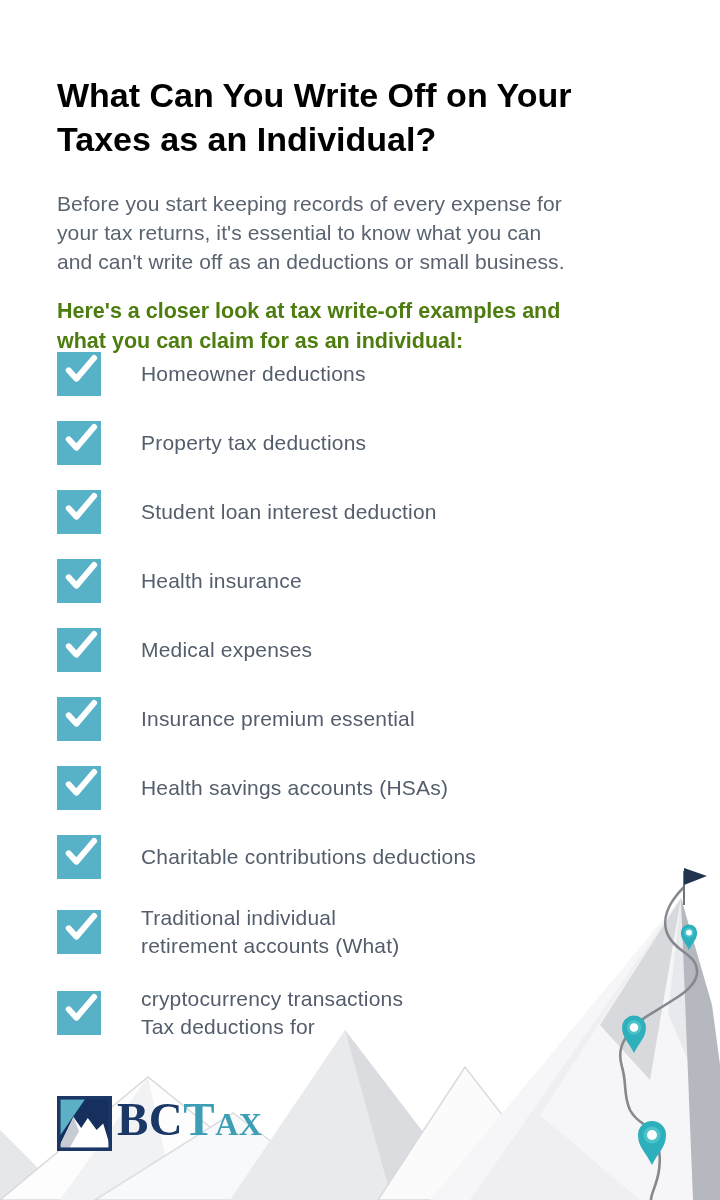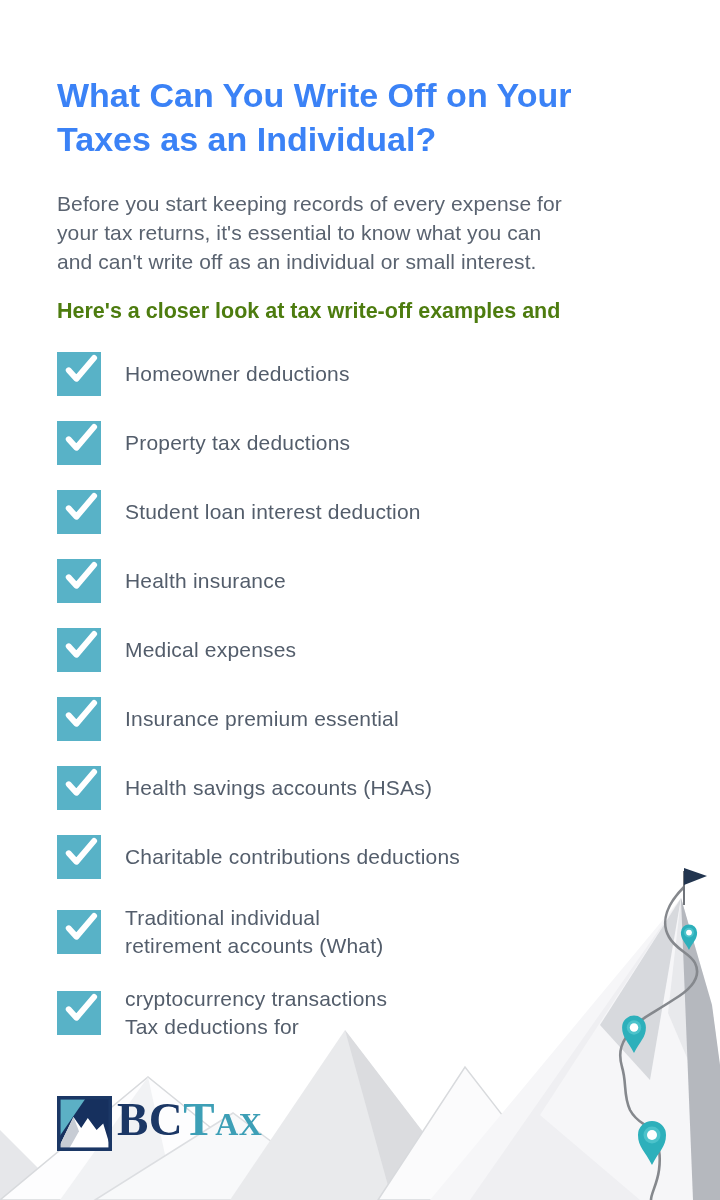"What Can You Write Off" .title { color: #3b82f6 -> #000000 }
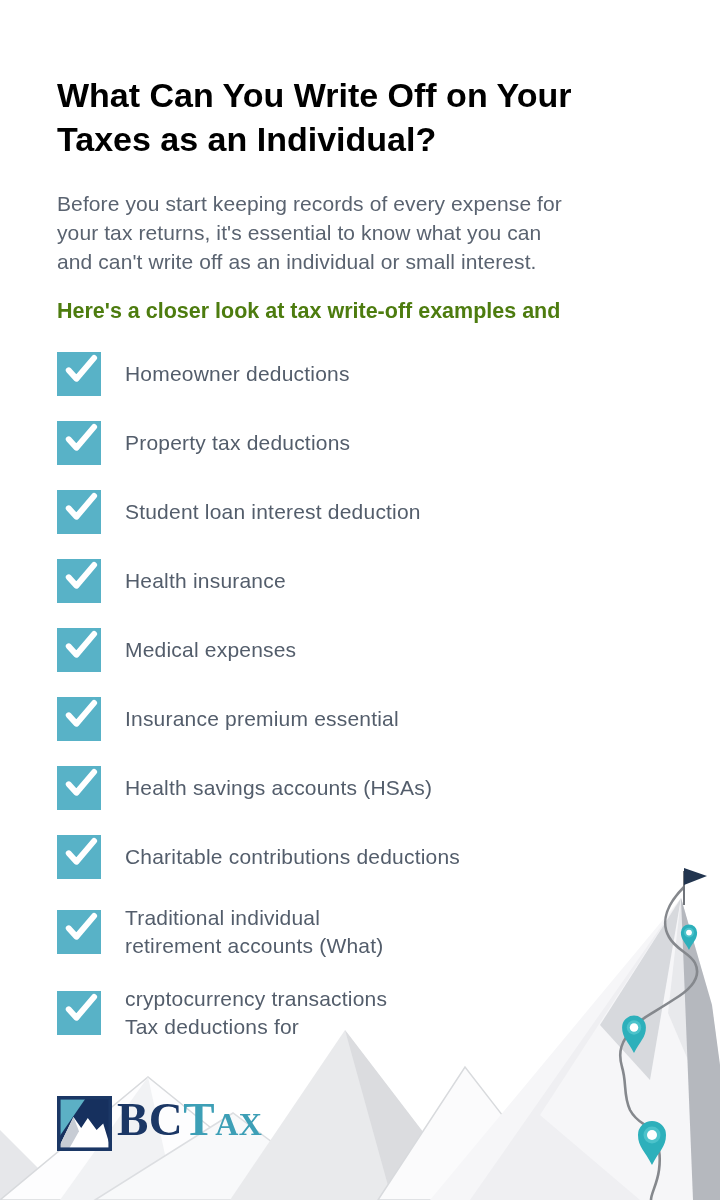"and can't write off as" span { text: individual or small interest -> deductions or small business }
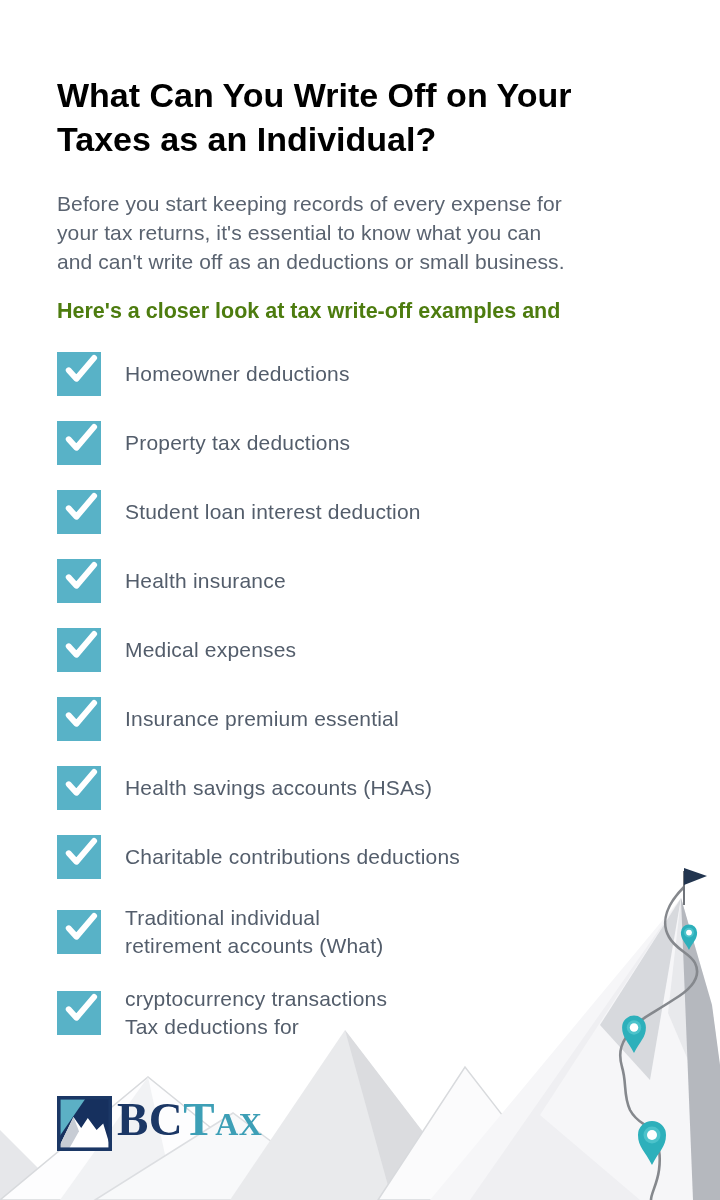"what you can claim for" span { html: none -> <span>what you can claim for as an individual:</span> }
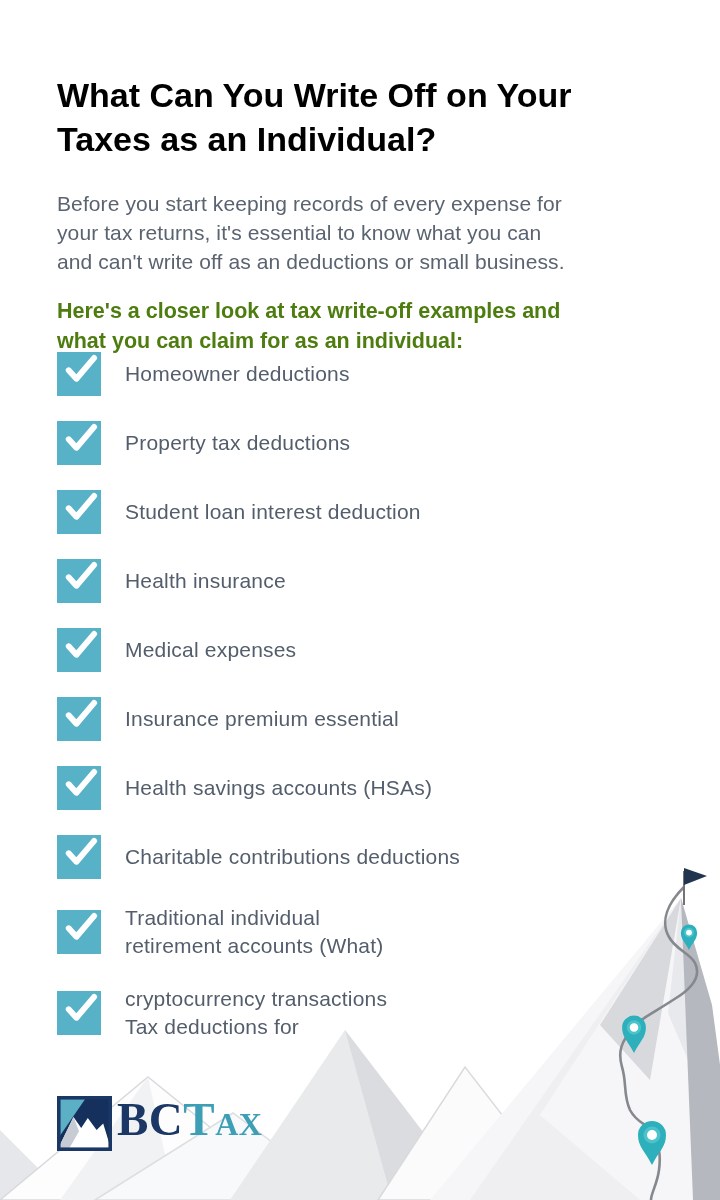"Homeowner deductions" .item-text { margin-left: none -> 16px }
